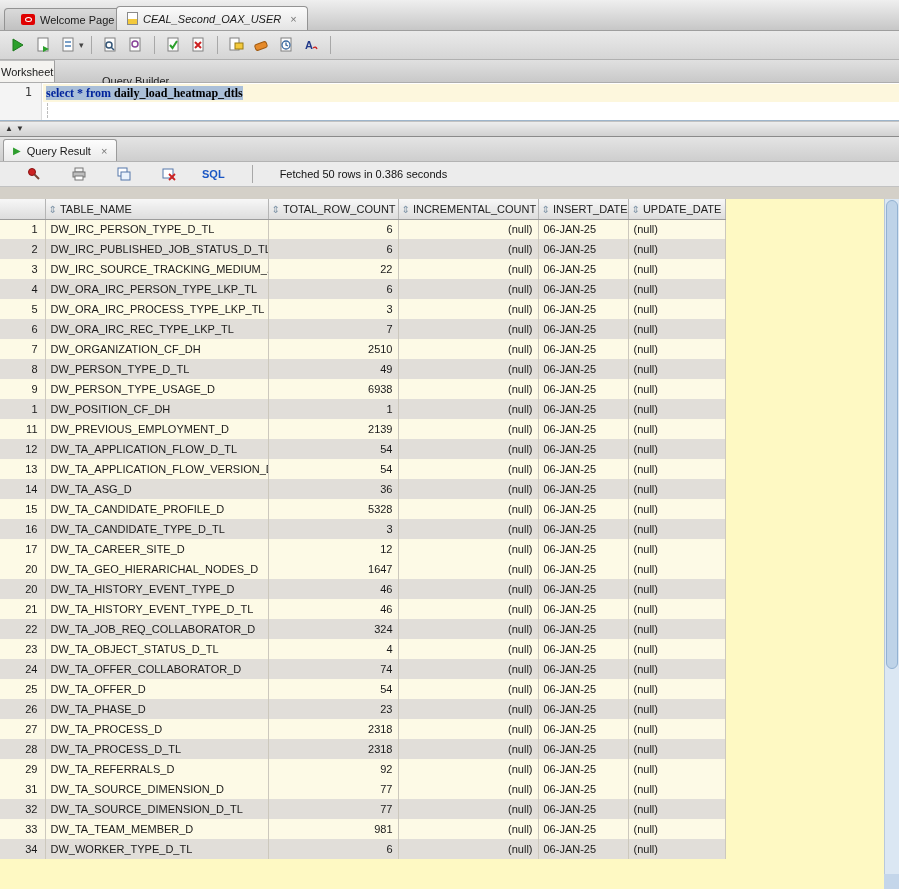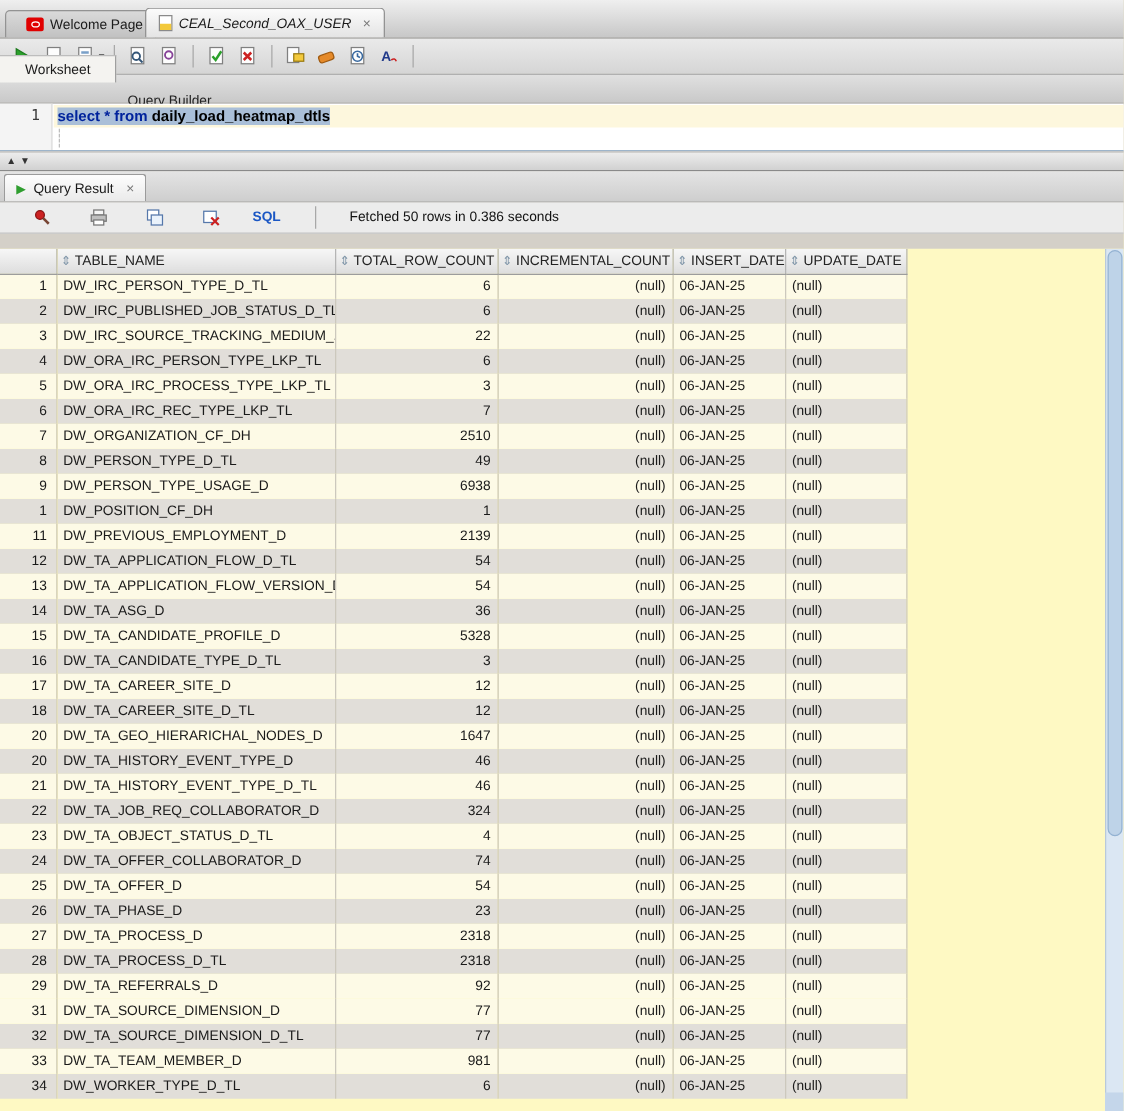"Worksheet" .subtab.active { bottom: 16px -> 0; padding: 0 20px -> 0 1px }
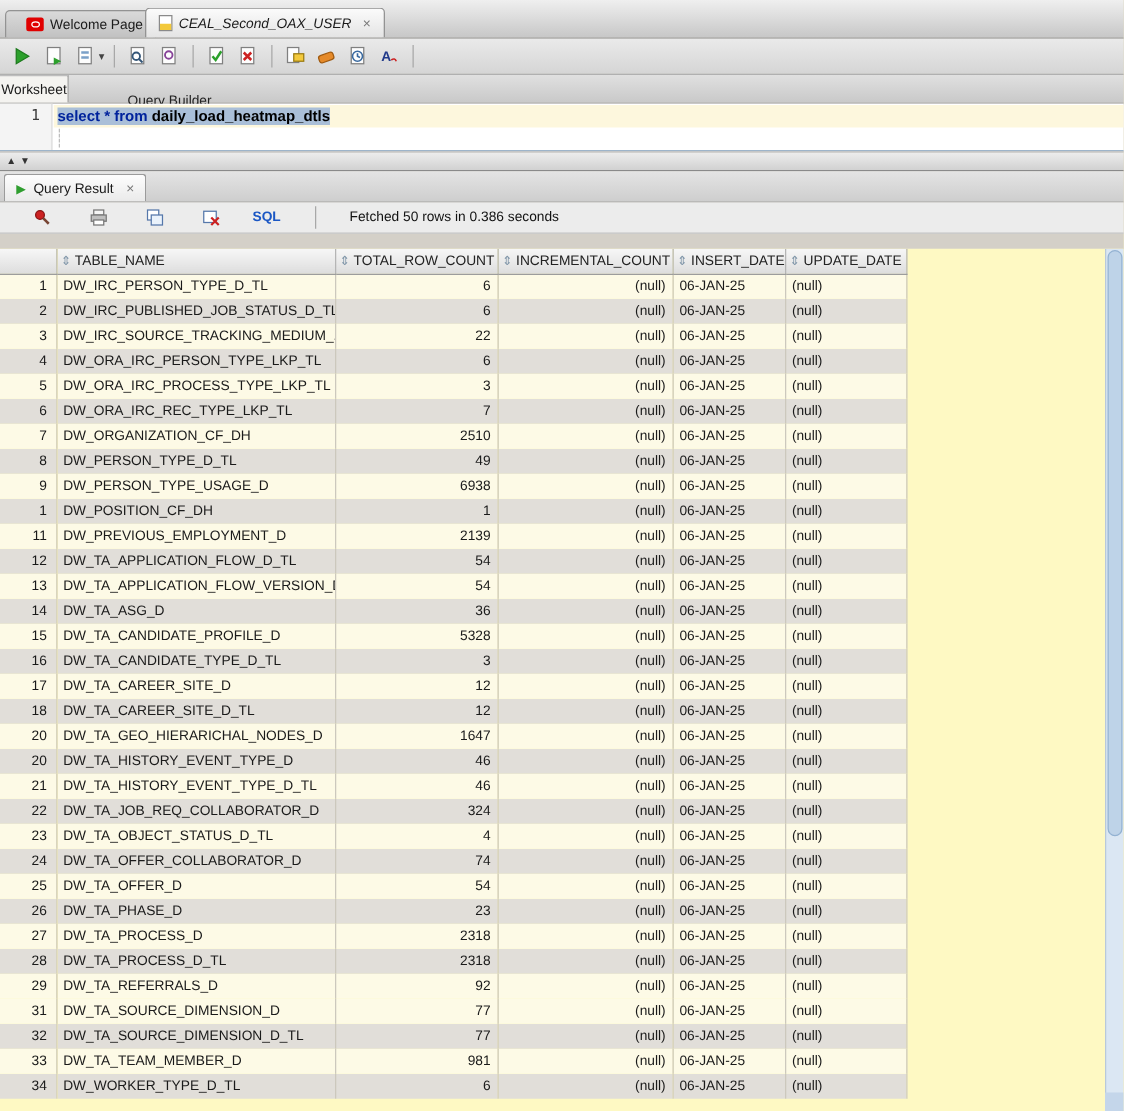"select * from daily_load_heatmap_dtls" .codeline { font-family: Liberation Sans, sans-serif -> Liberation Serif, serif }
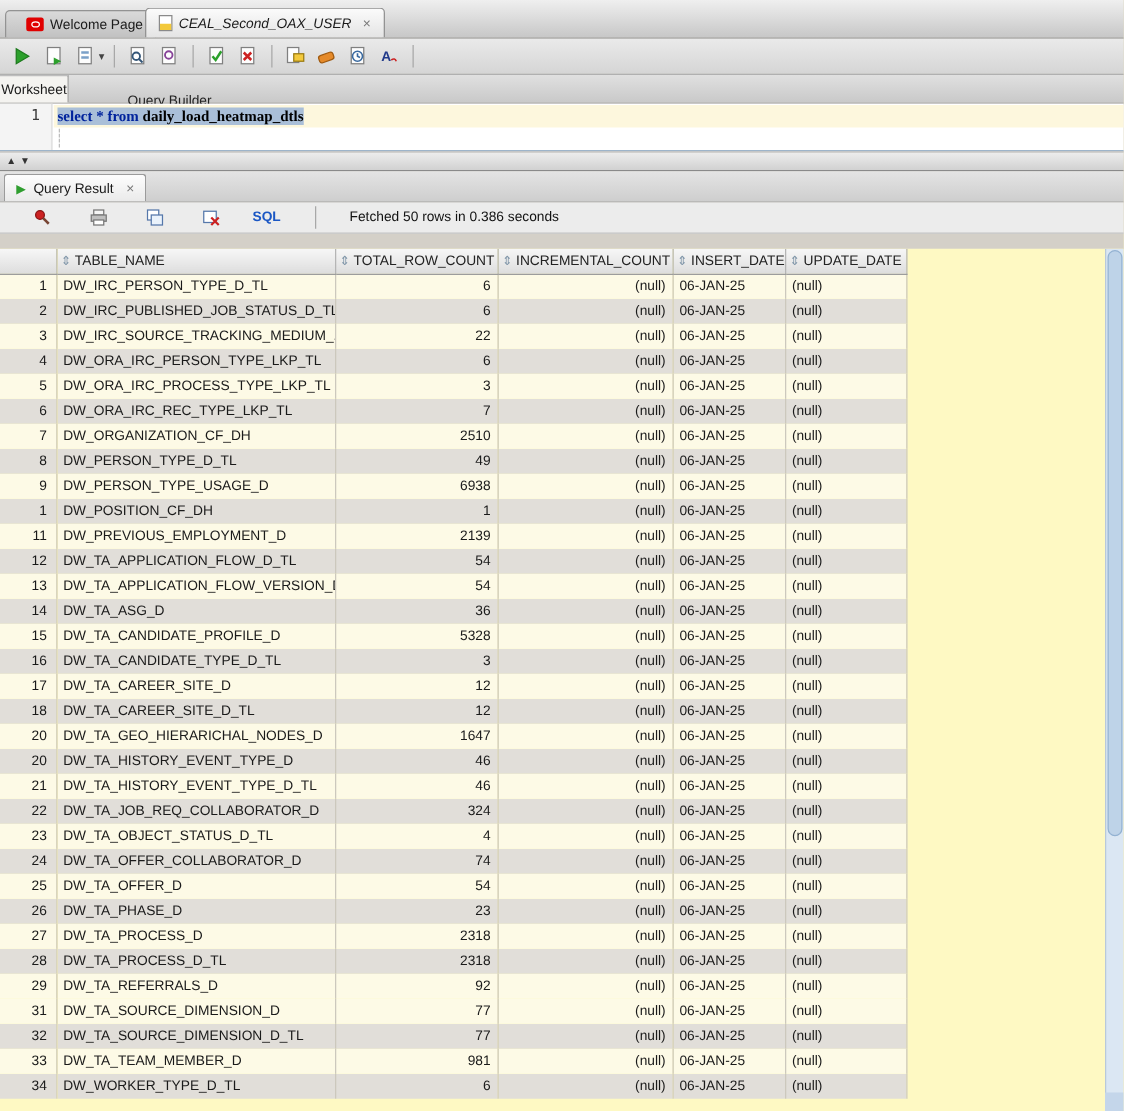"18" tr.even { html: <tr> <td>18</td> <td>DW_TA_CAREER_SITE_D_TL</td> <td>12</td> <td>(null)</td> <td>06-JAN-25</td> <td>(null)</td> </tr> -> none }
